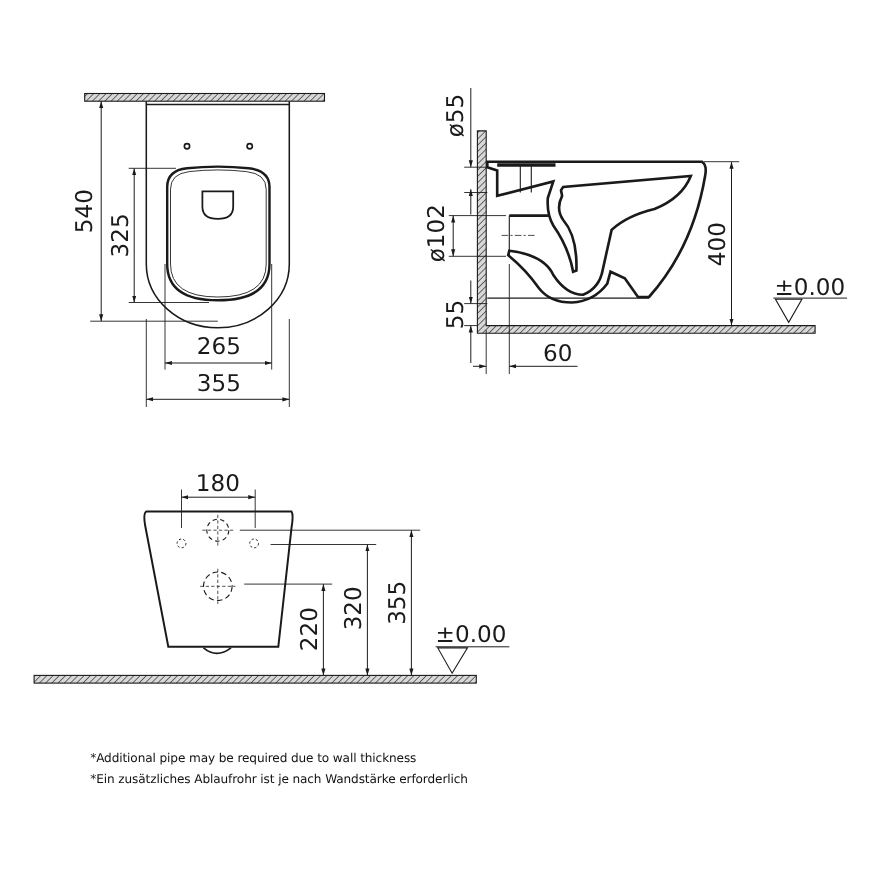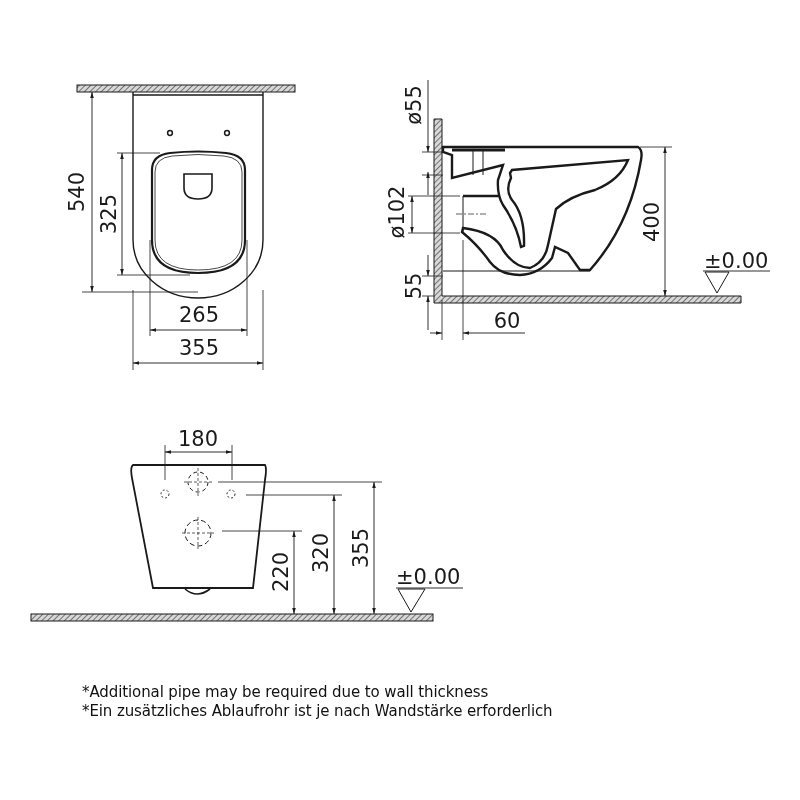"*Additional pipe may be required" .note { font-size: 15px -> 11px }
